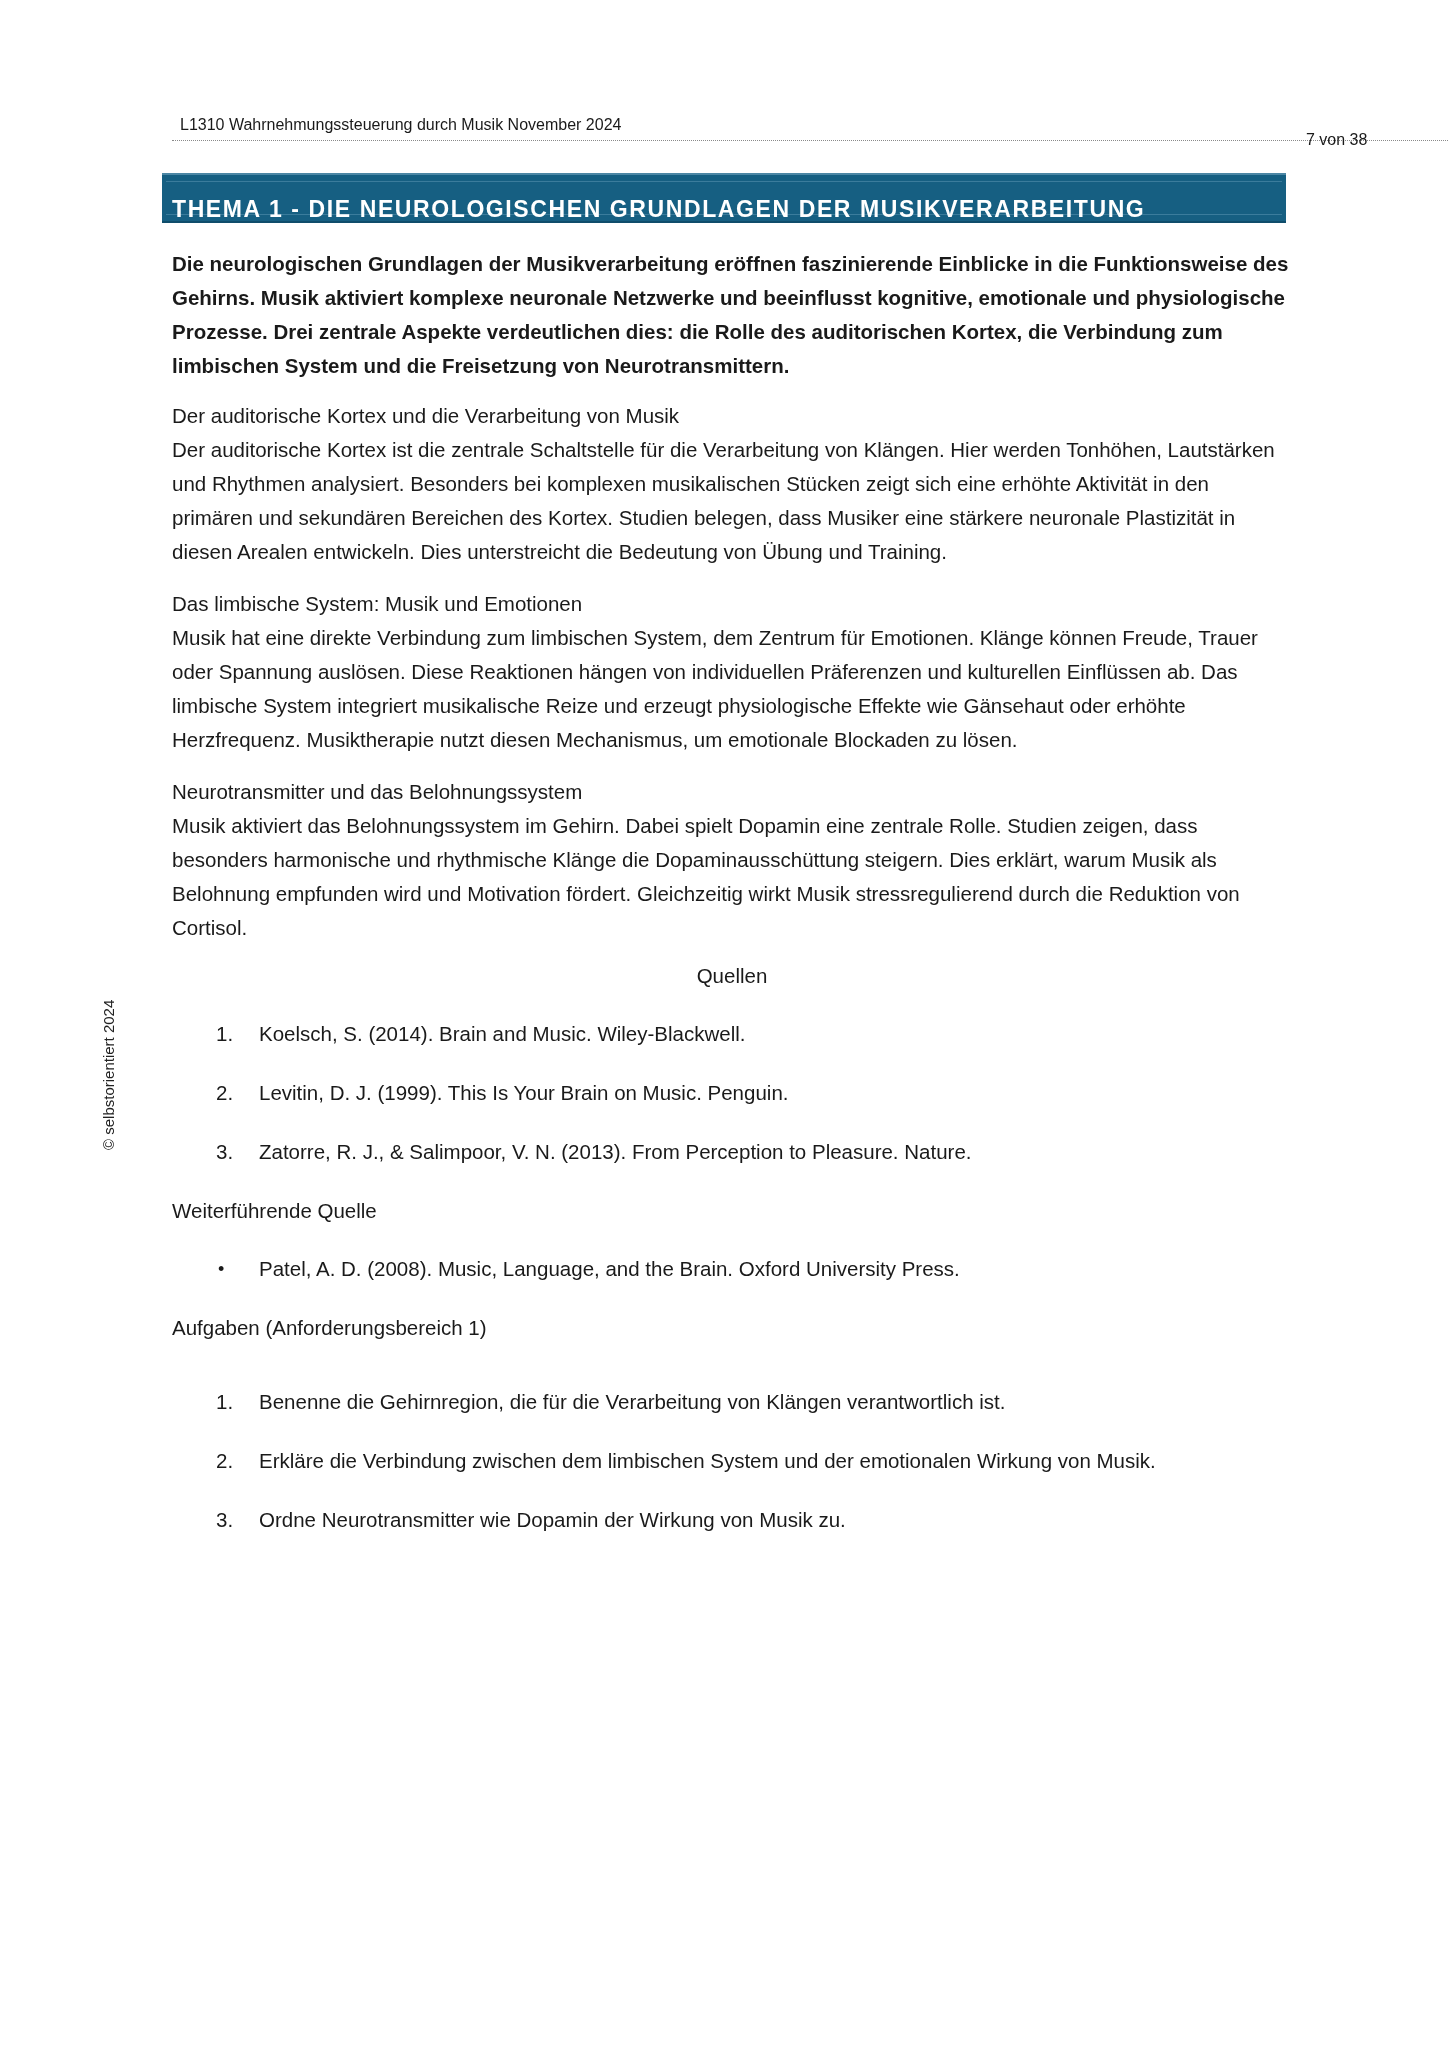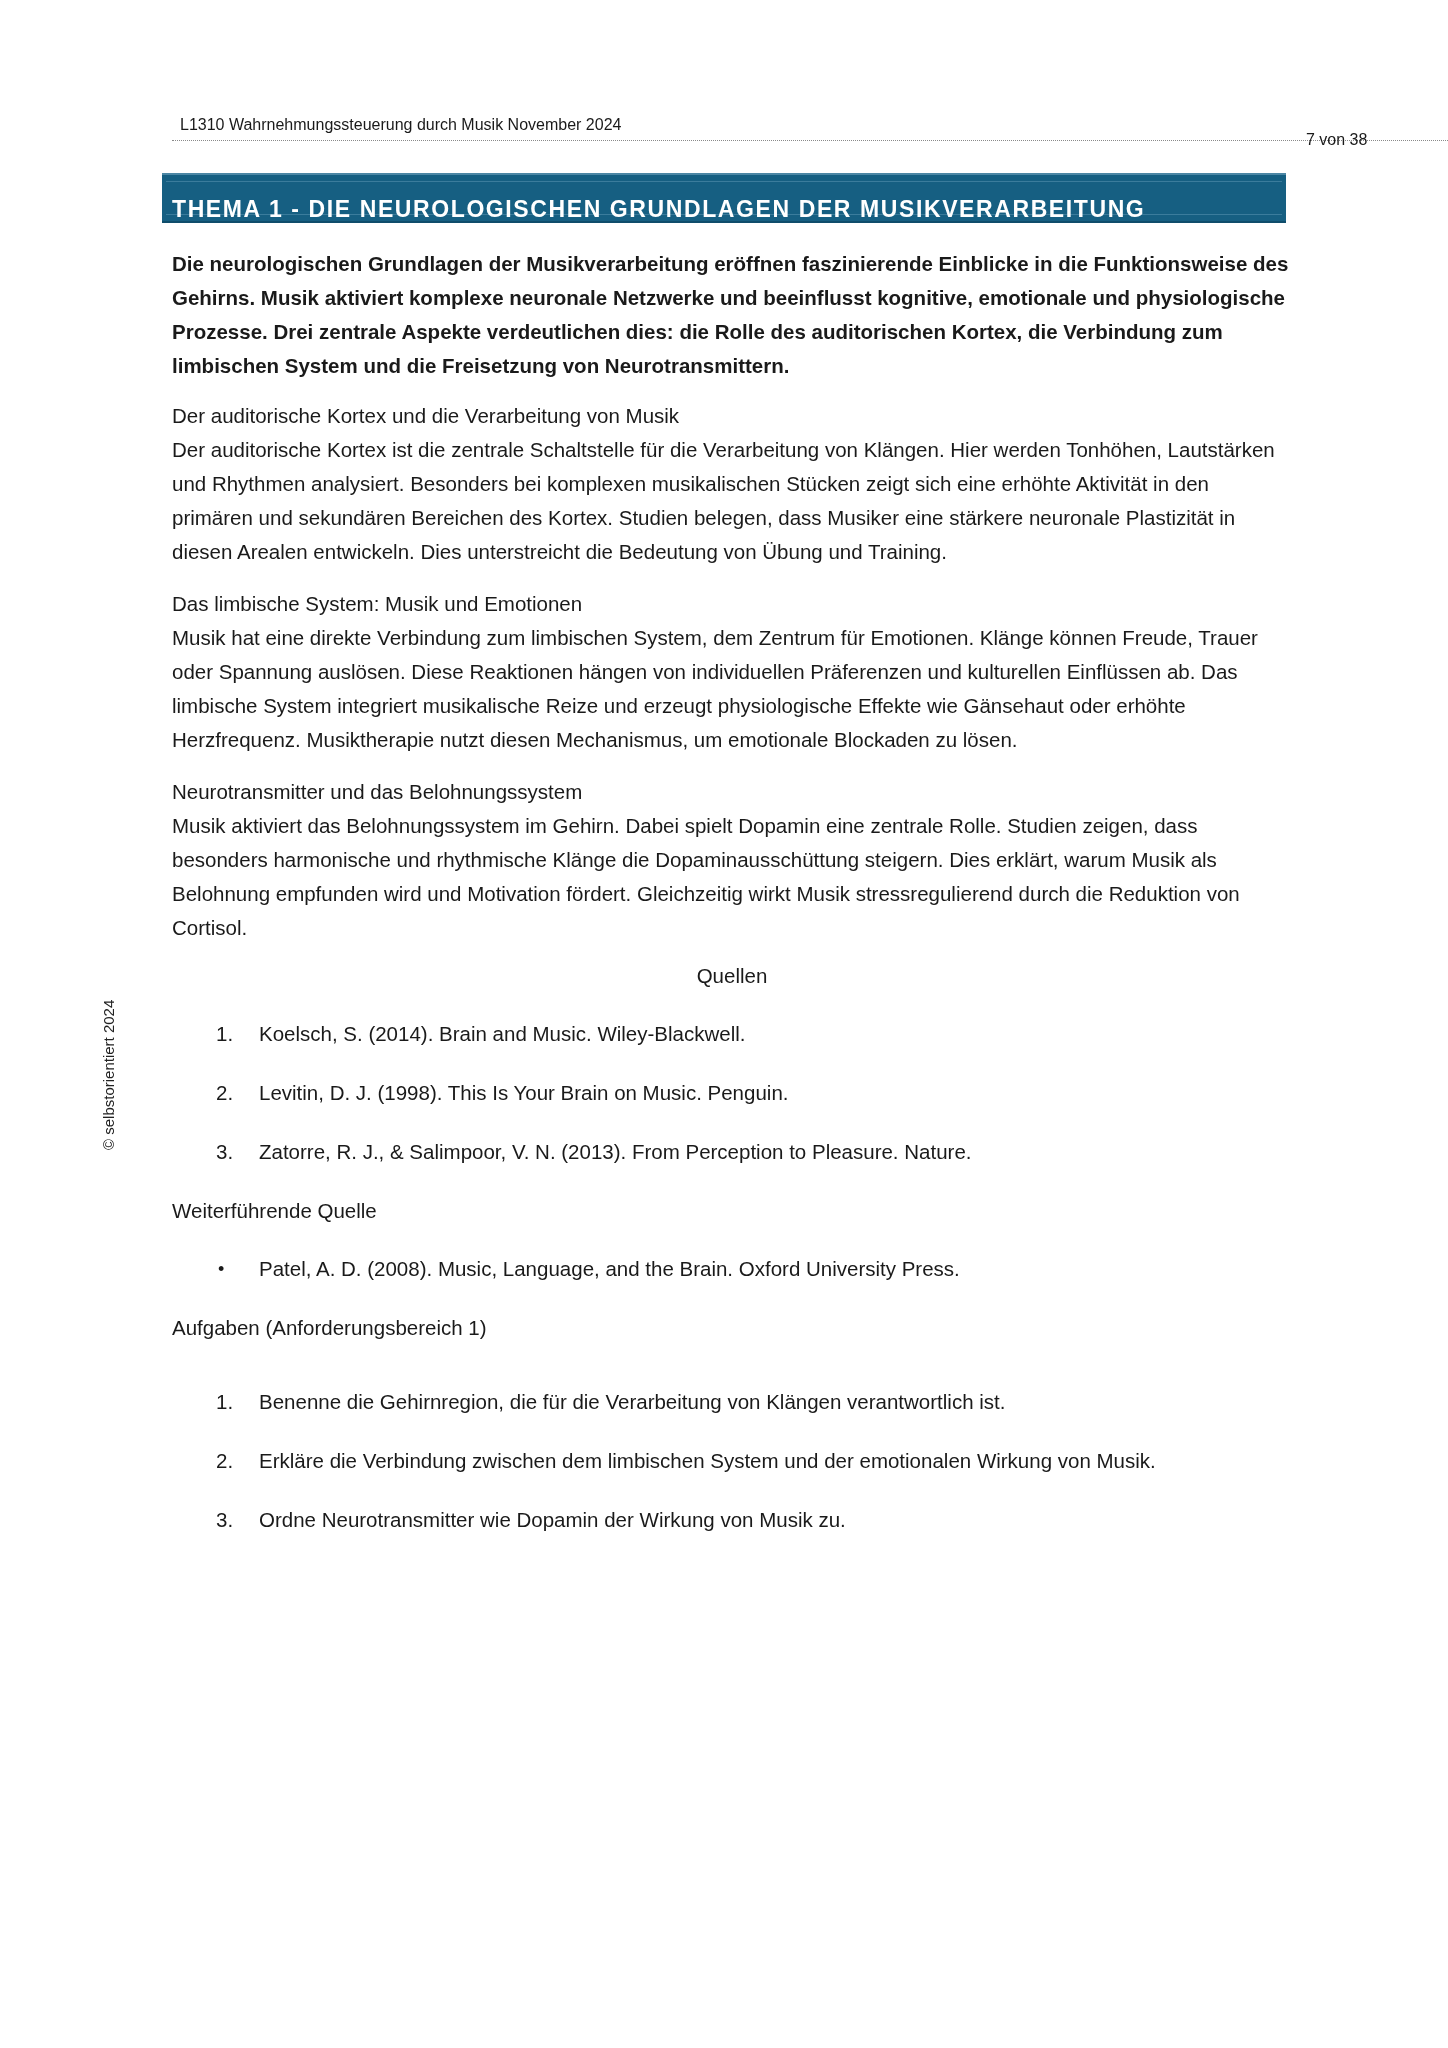"Levitin, D. J. (1998). This" span { text: 1998 -> 1999 }
